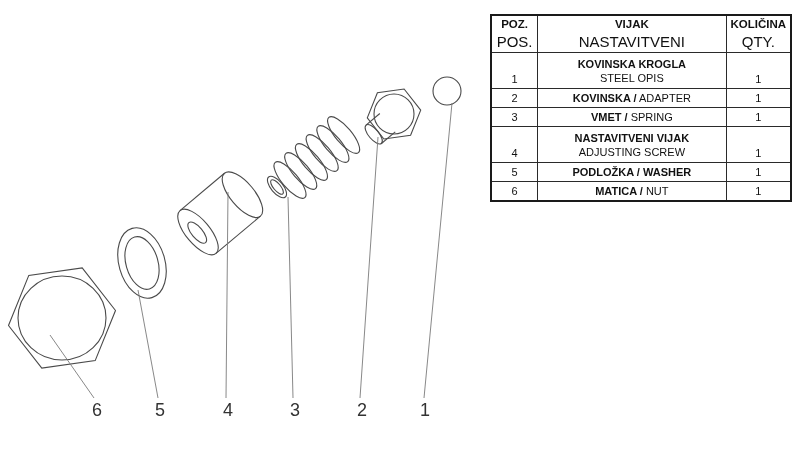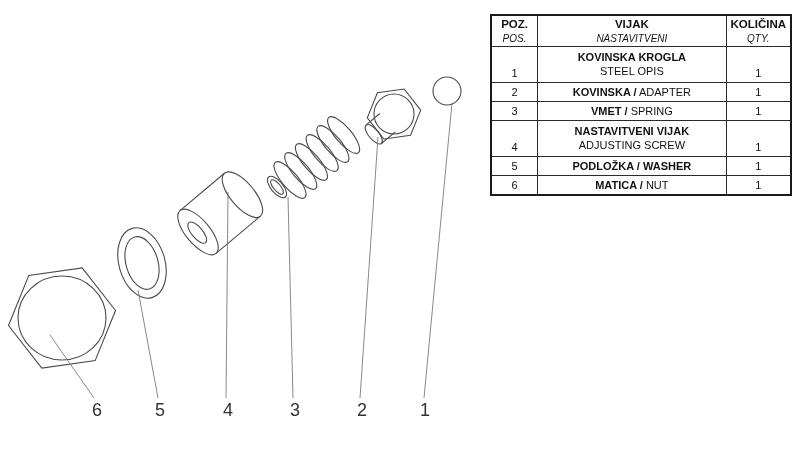"POS." th .h2 { font-size: 10px -> 15px; font-style: italic -> none }
